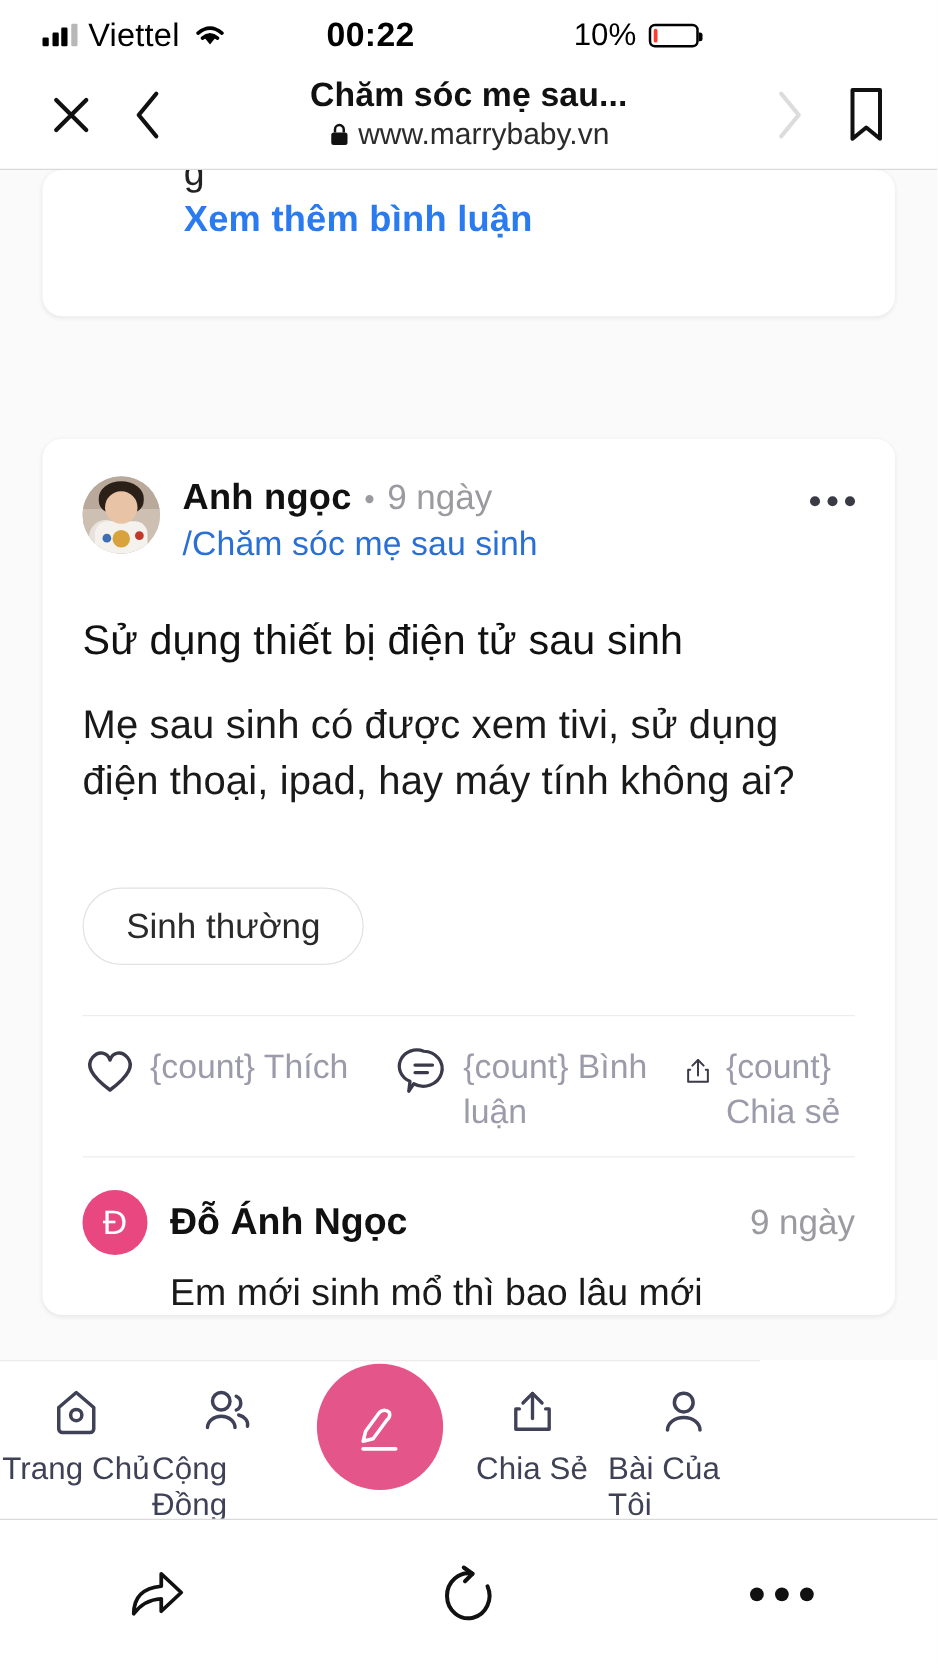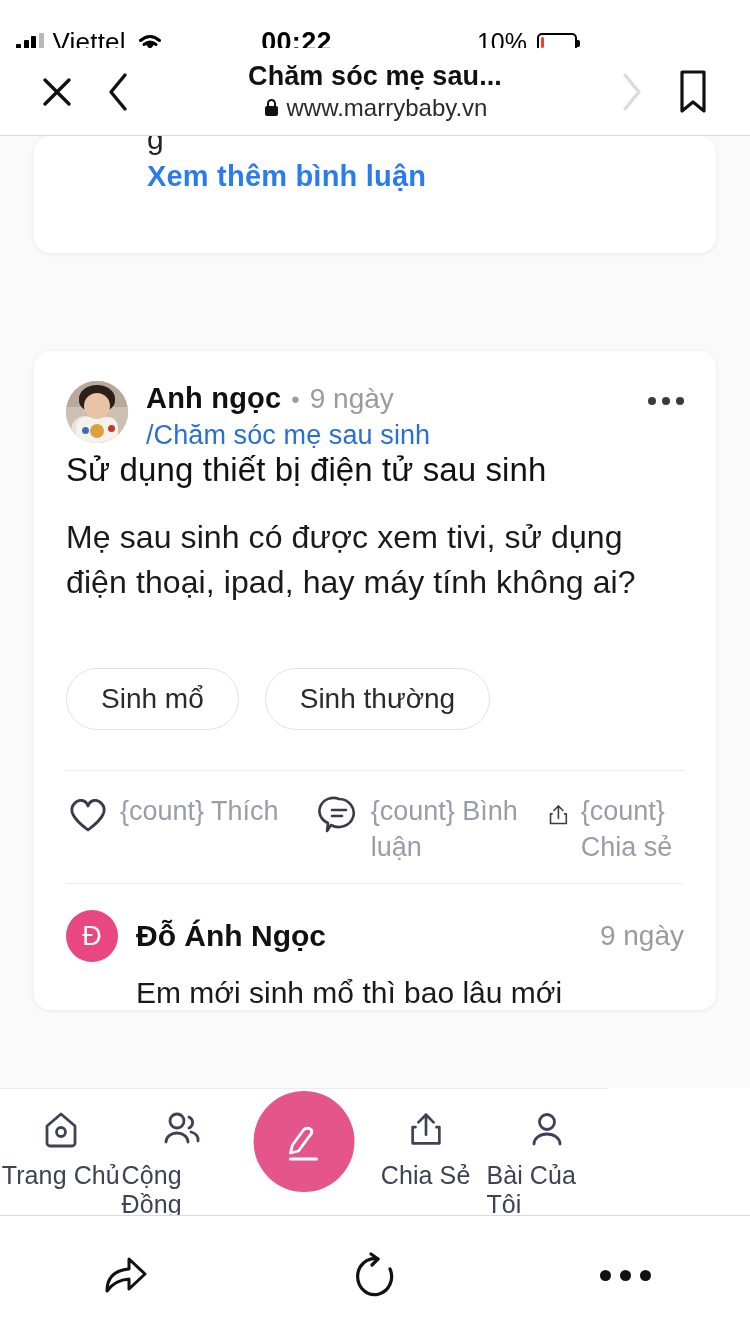"Viettel" .statusbar { padding: 0 16px -> 0 34px; top: 18px -> 4px }
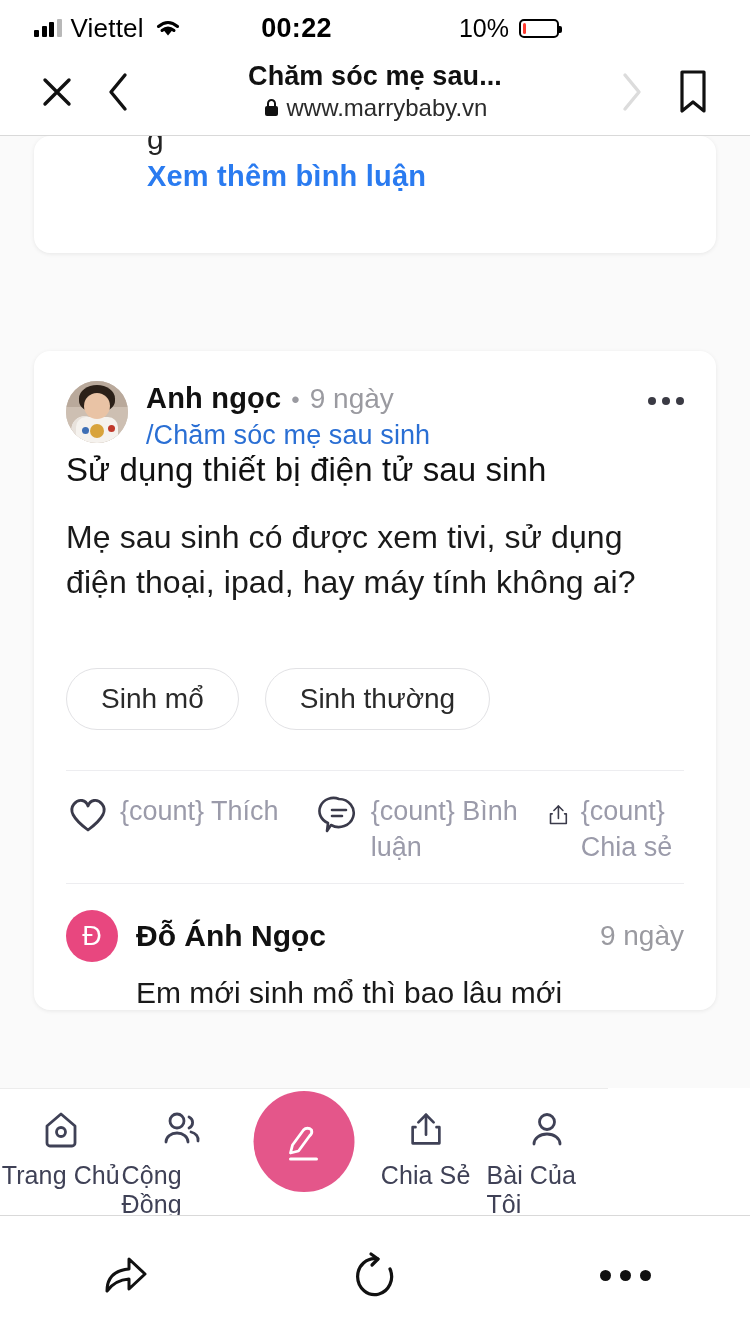"Sử dụng thiết bị điện" .post-title { margin-top: none -> 42px }
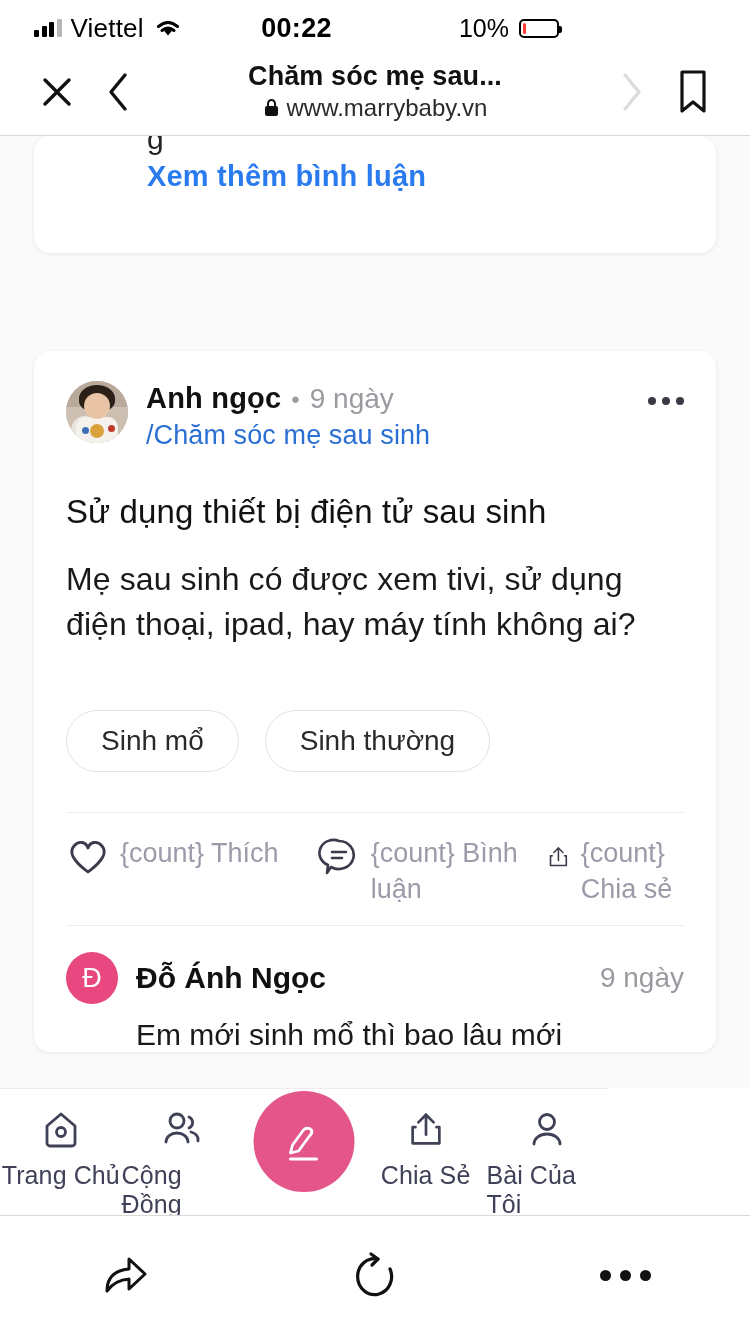"Sinh mổ" div.pill { html: <div>Sinh mổ</div> -> none }
